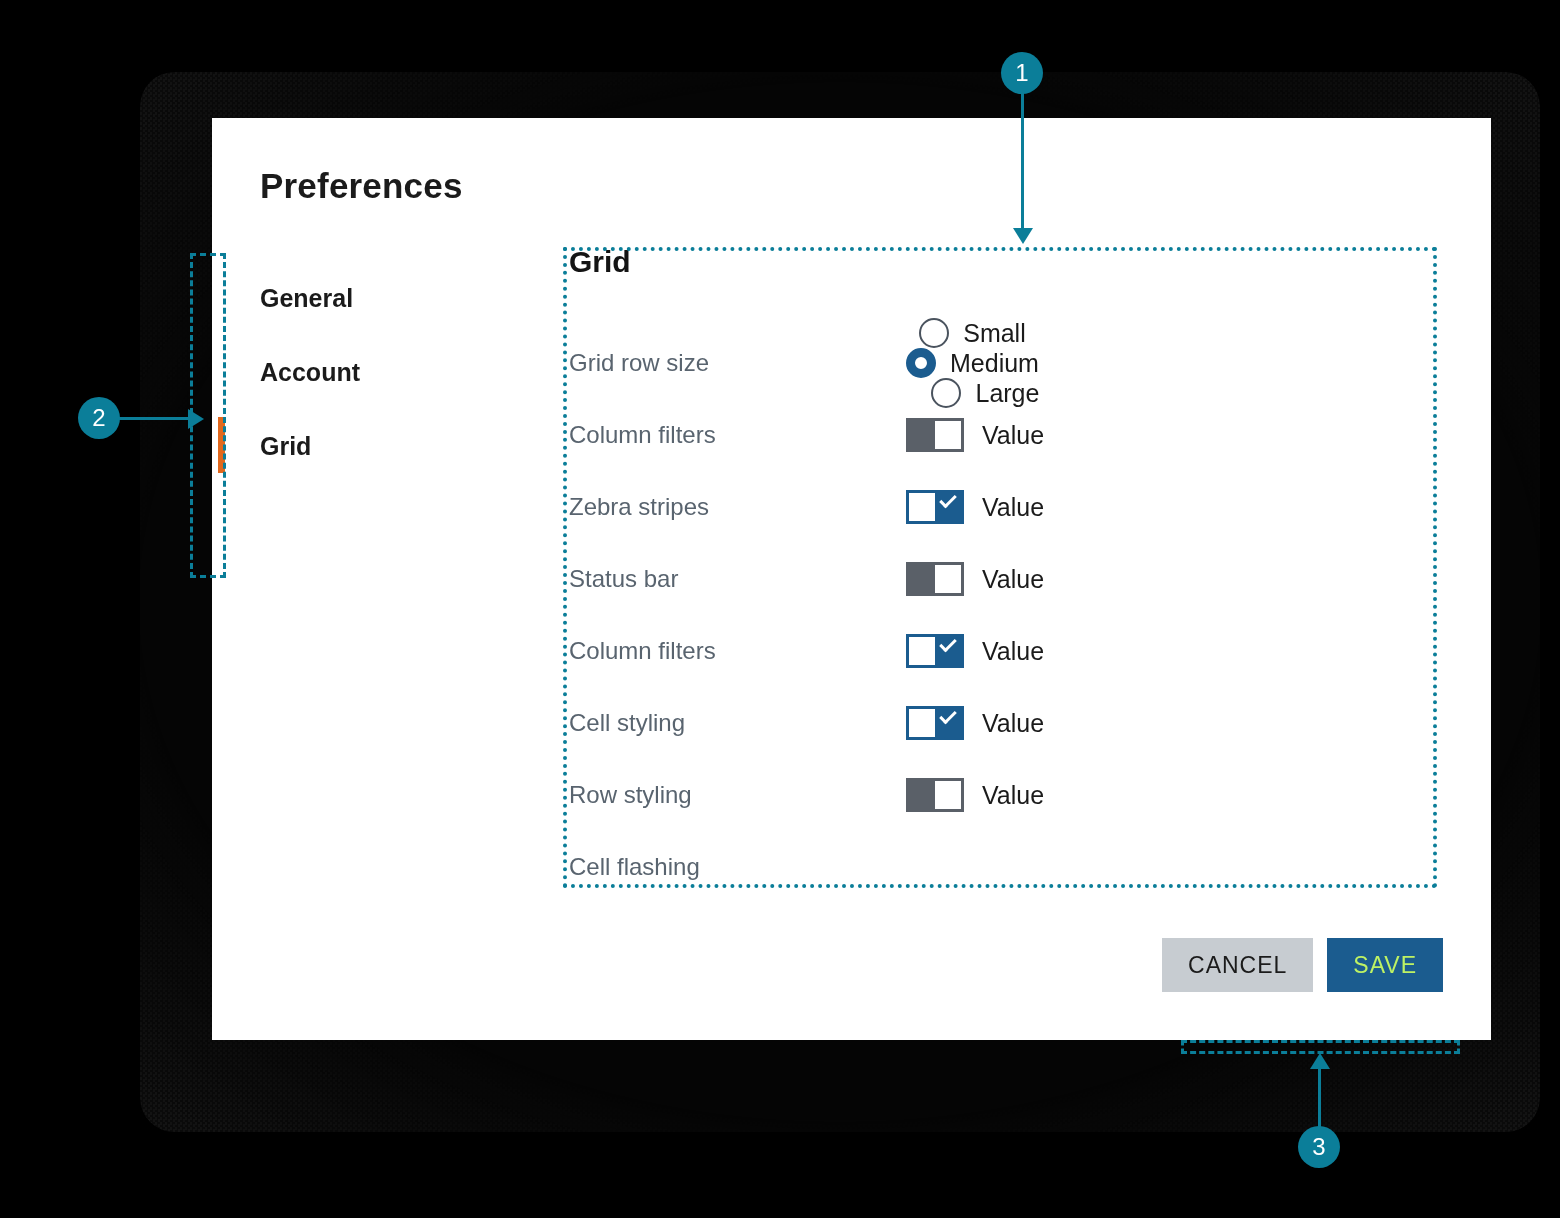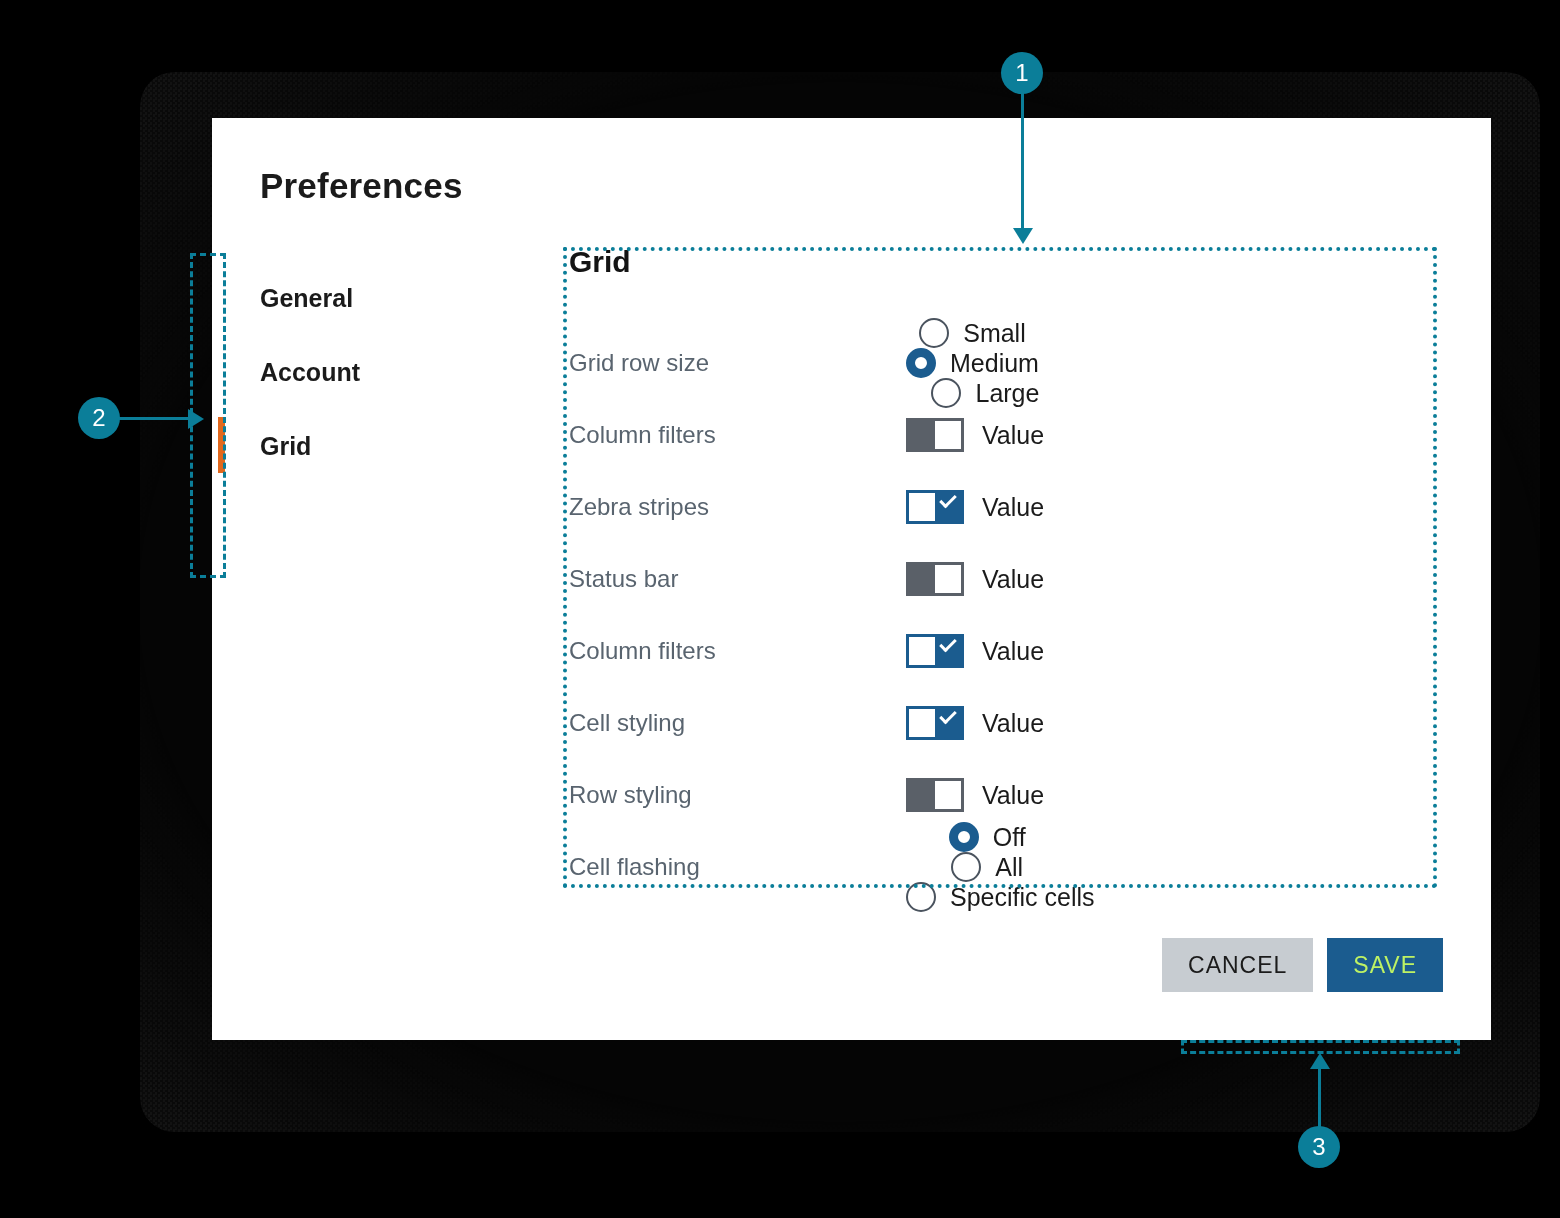"Off" div.row-control { html: <div> <div> <span></span> <span>Off</span> </div> <div> <span></span> <span>All</span> </div> <div> <span></span> <span>Specific cells</span> </div> </div> -> none }
